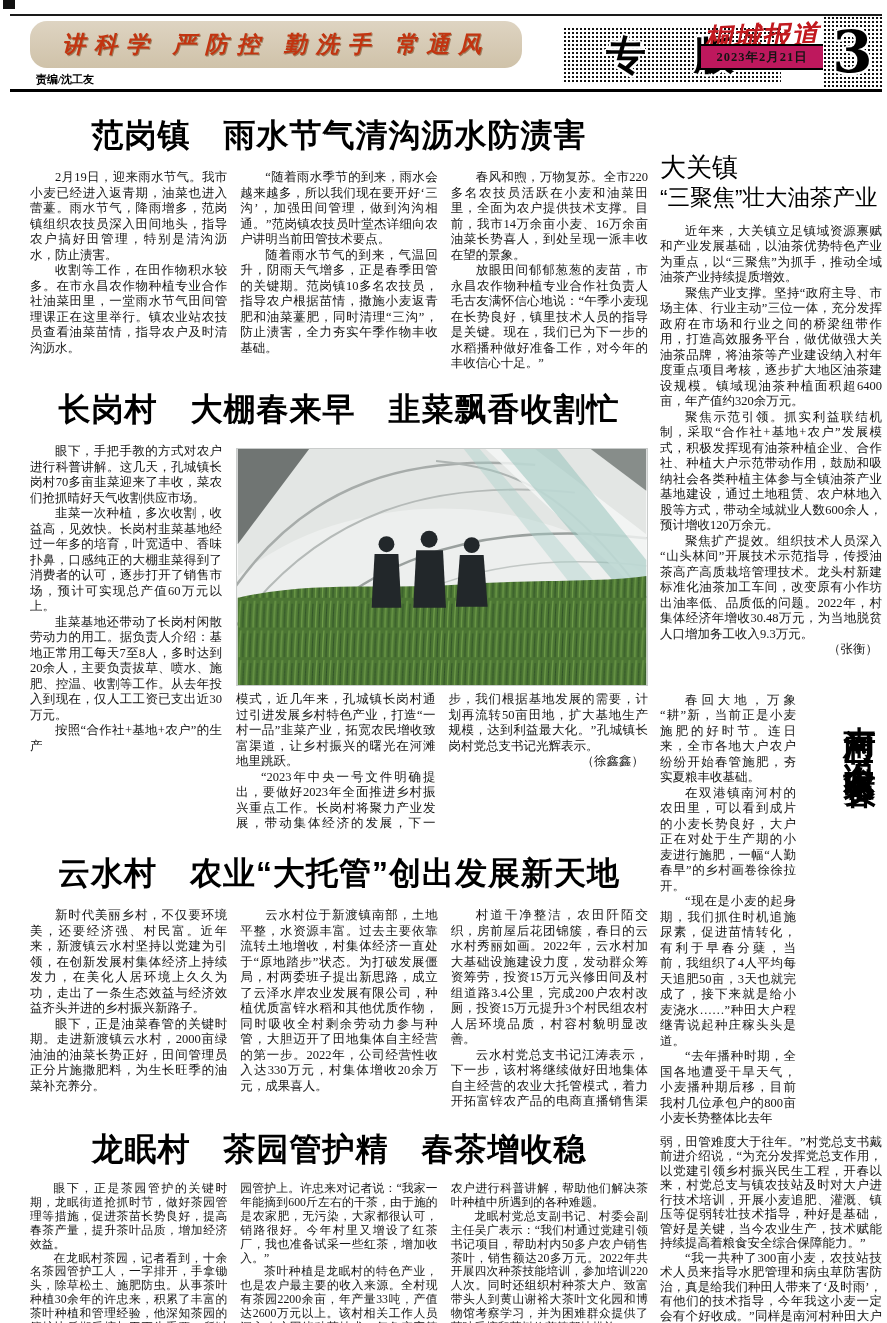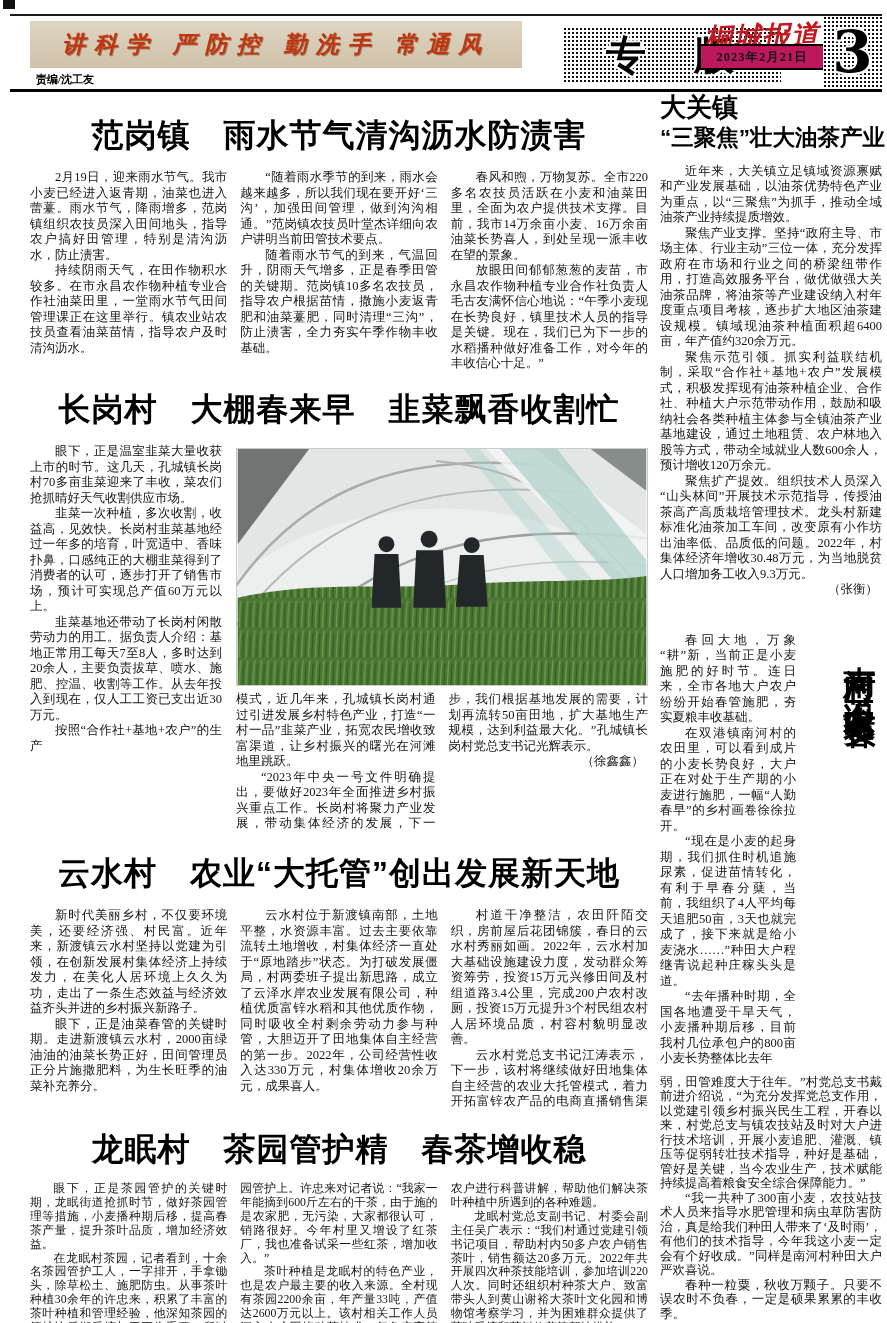"讲科学 严防控 勤洗手 常通风" .slogan-banner { border-radius: none -> 17px }
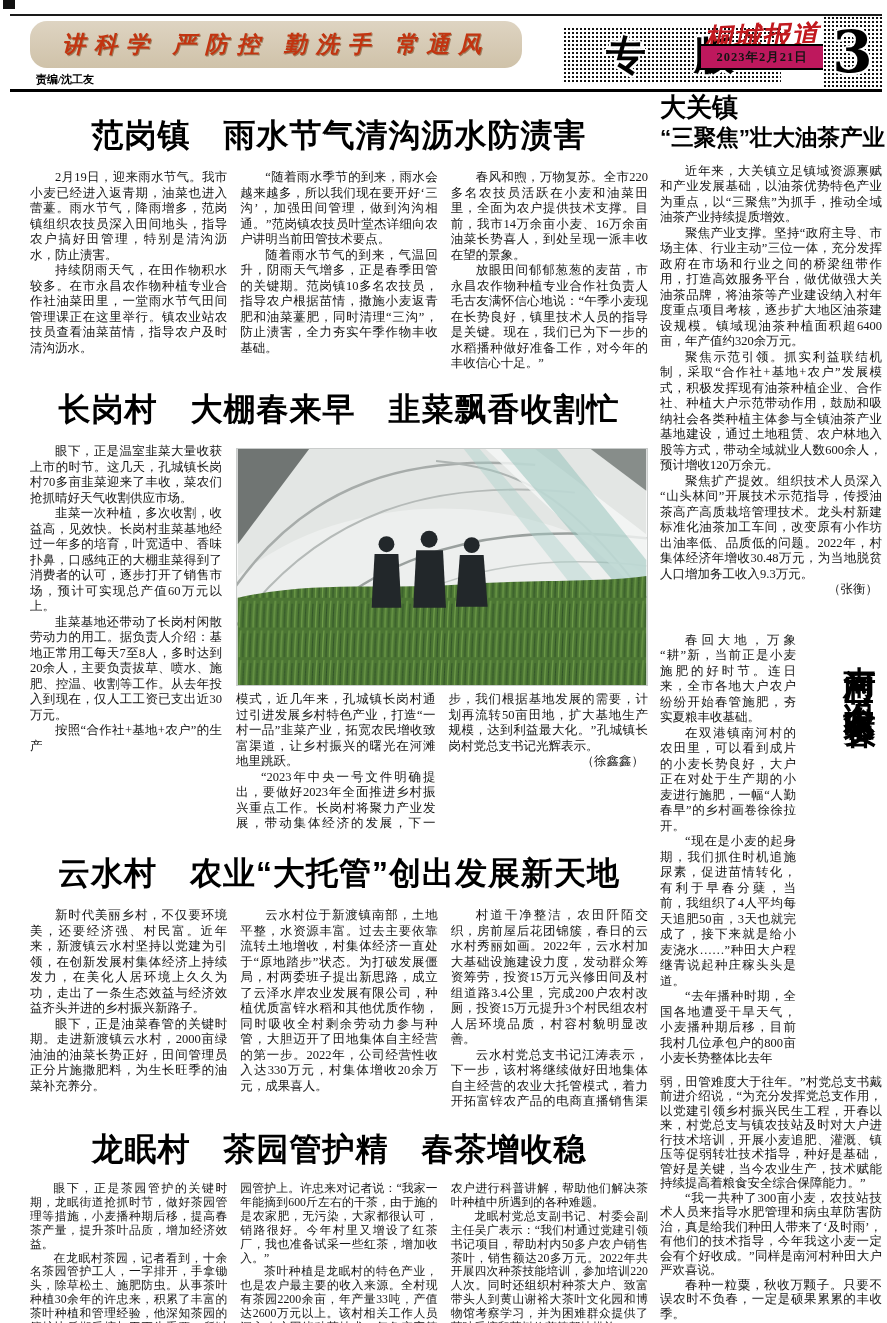"大关镇" .daguan-title { font-weight: 700 -> 400; margin-top: none -> 60px }
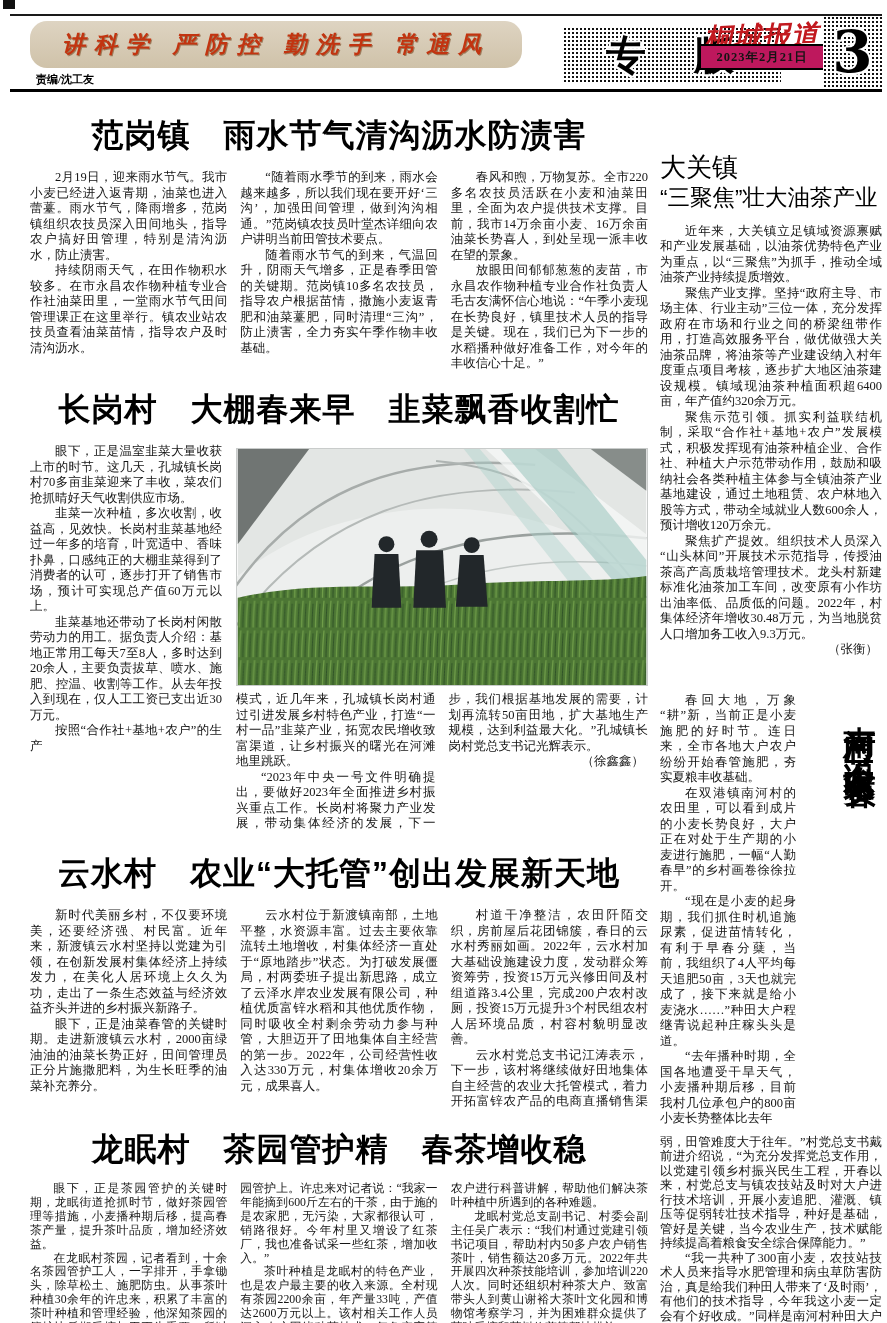"持续阴雨天气，在田作物积水较多。在市永昌农作物种植专业合作社油菜田里，一堂雨水节" p { text: 持续阴雨天气 -> 收割等工作 }
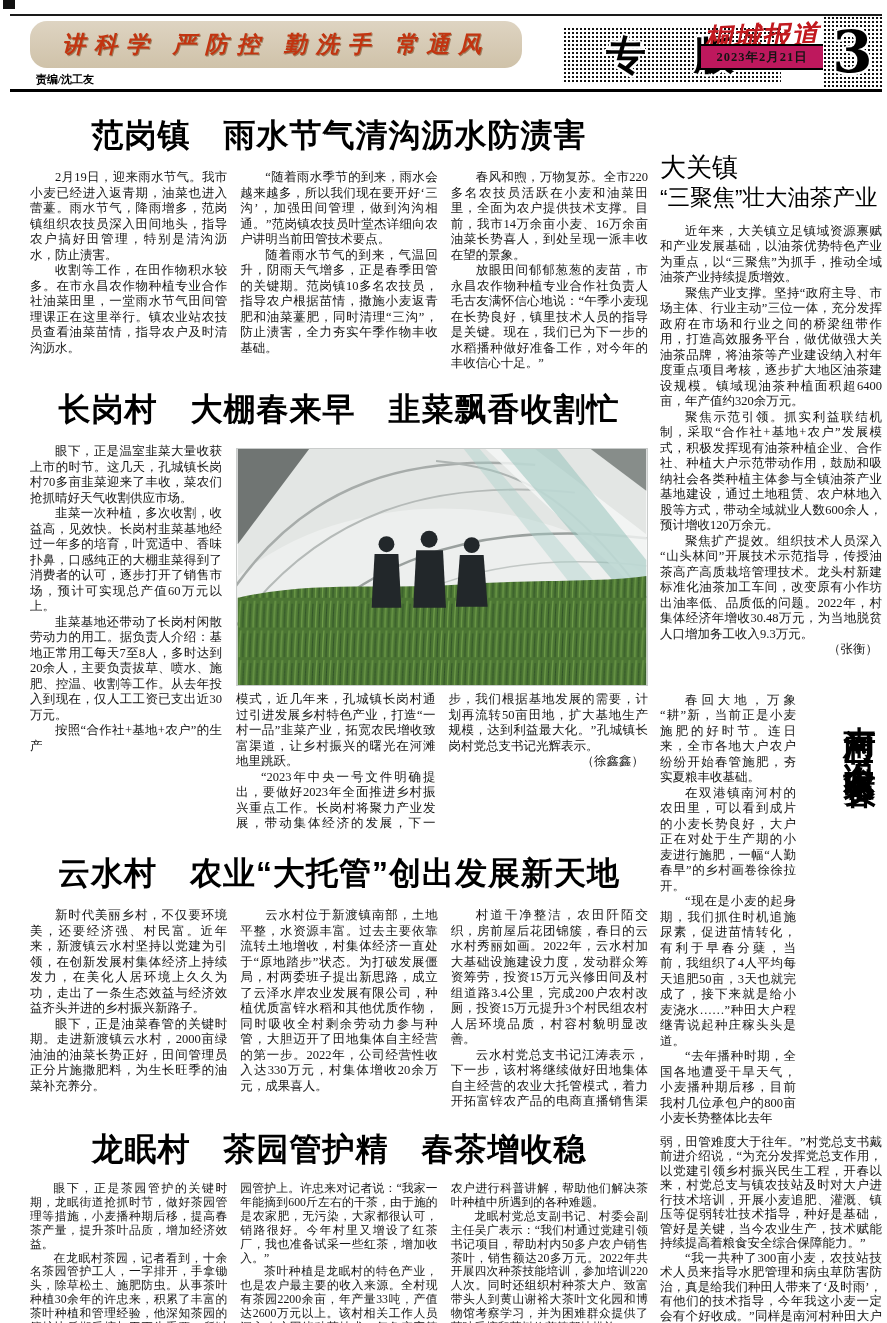"眼下，正是温室韭菜大量收获上市的时节。这几天，孔城镇长岗村70多亩韭菜迎来了丰收" p { text: 正是温室韭菜大量收获上市的时节 -> 手把手教的方式对农户进行科普讲解 }
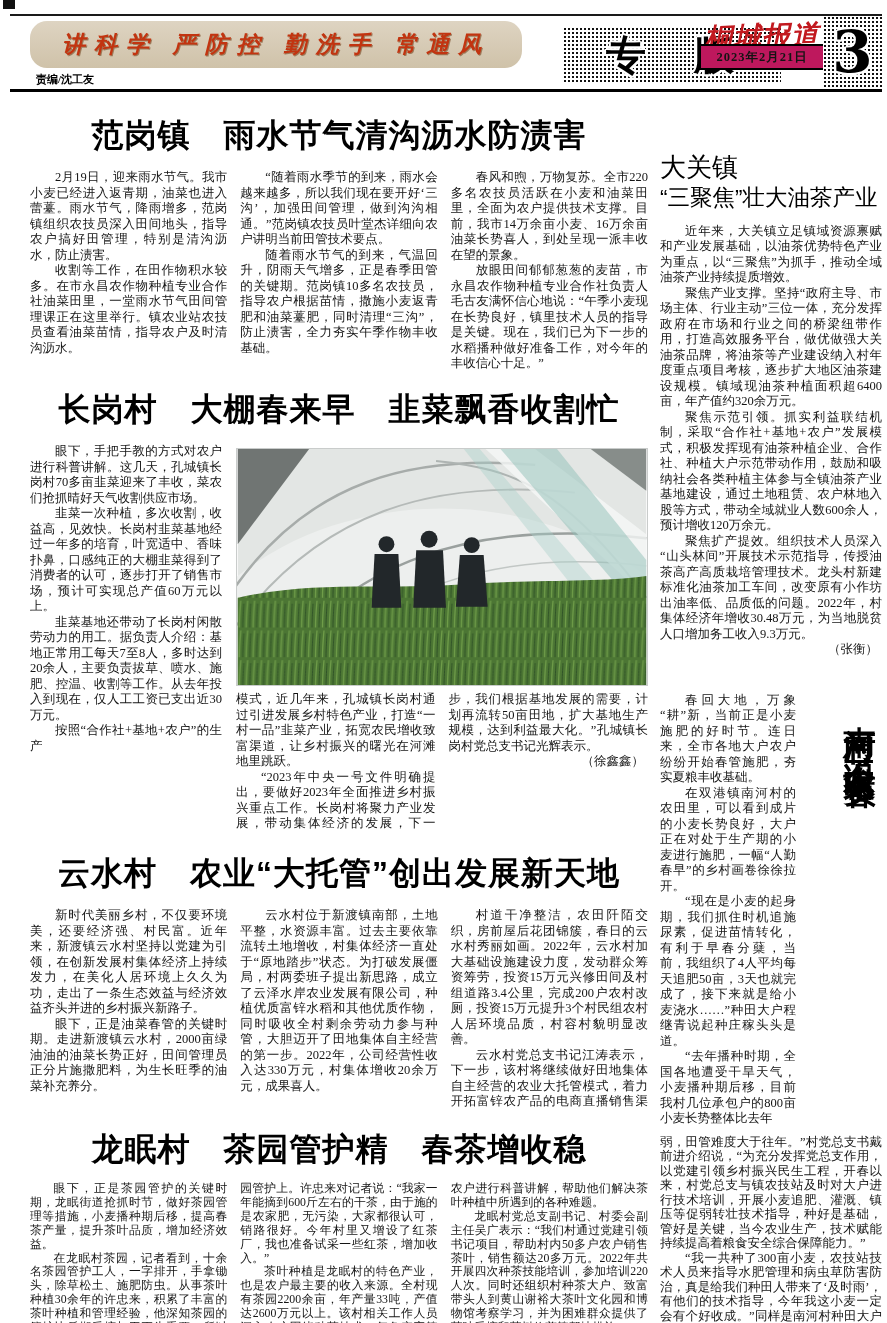"眼下，正是茶园管护的关键时期，龙眠街道抢抓时节，做好茶园管理等措施，小麦播种期后" p { text: 小麦播种期后移 -> 促进茶苗长势良好 }
